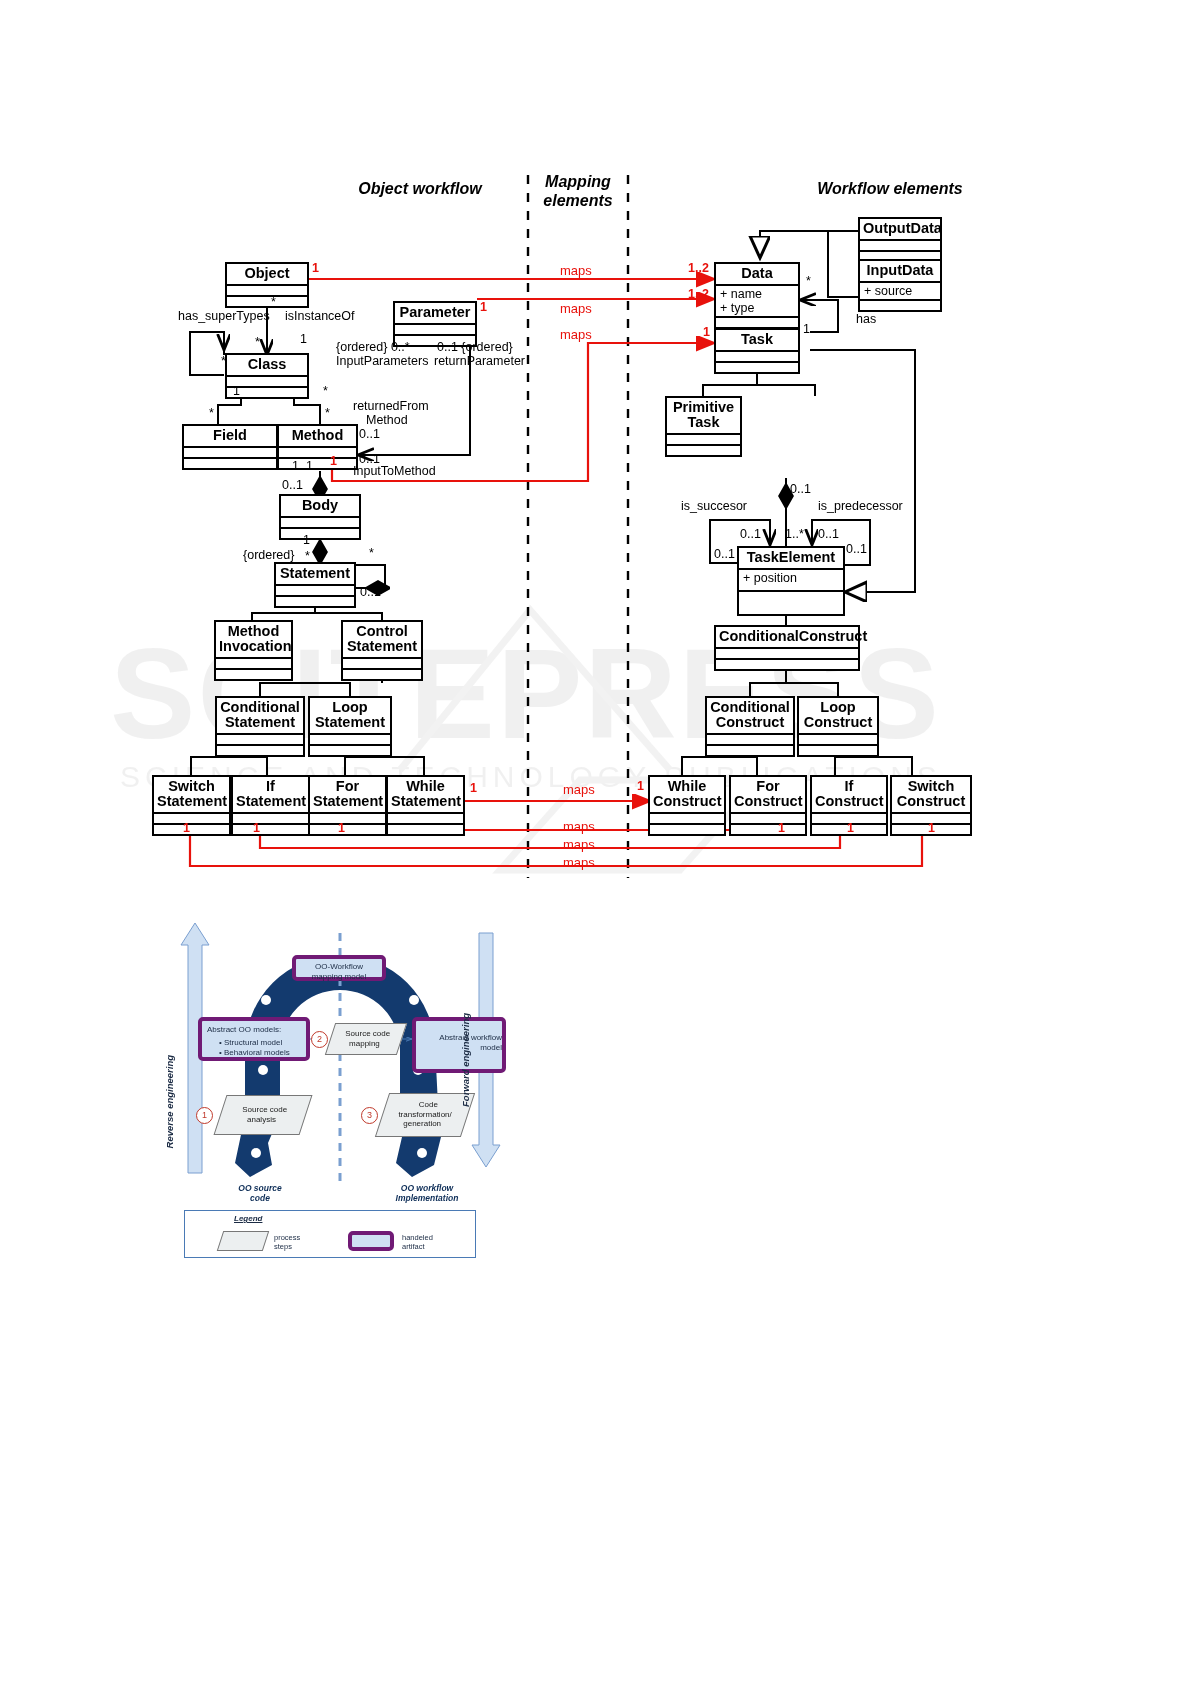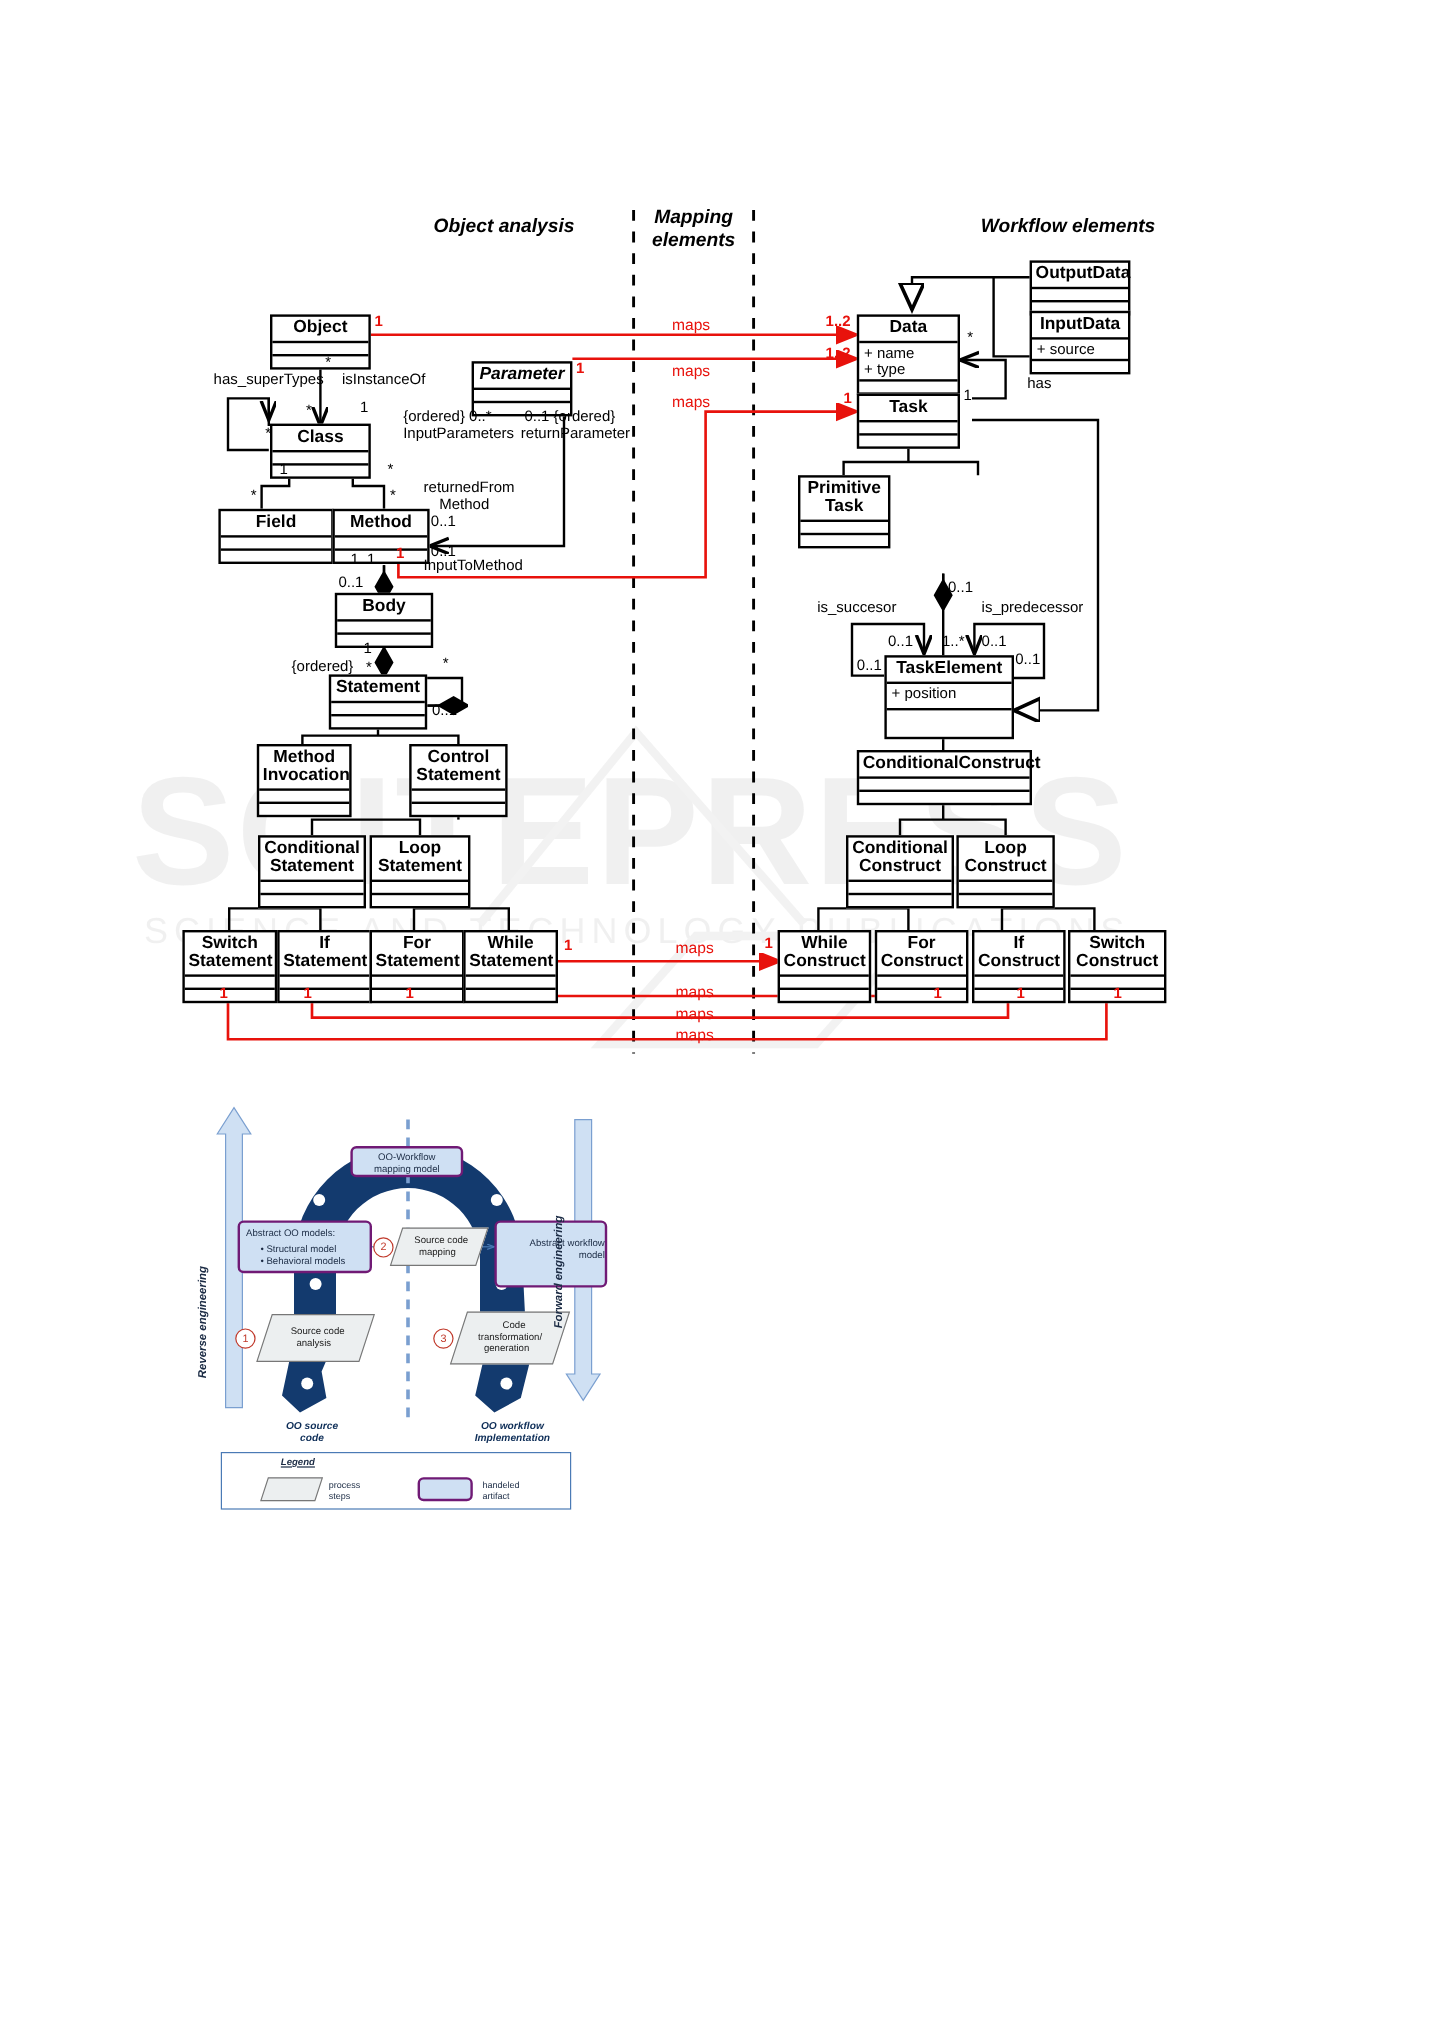"Object analysis" div.sec-title { text: analysis -> workflow }
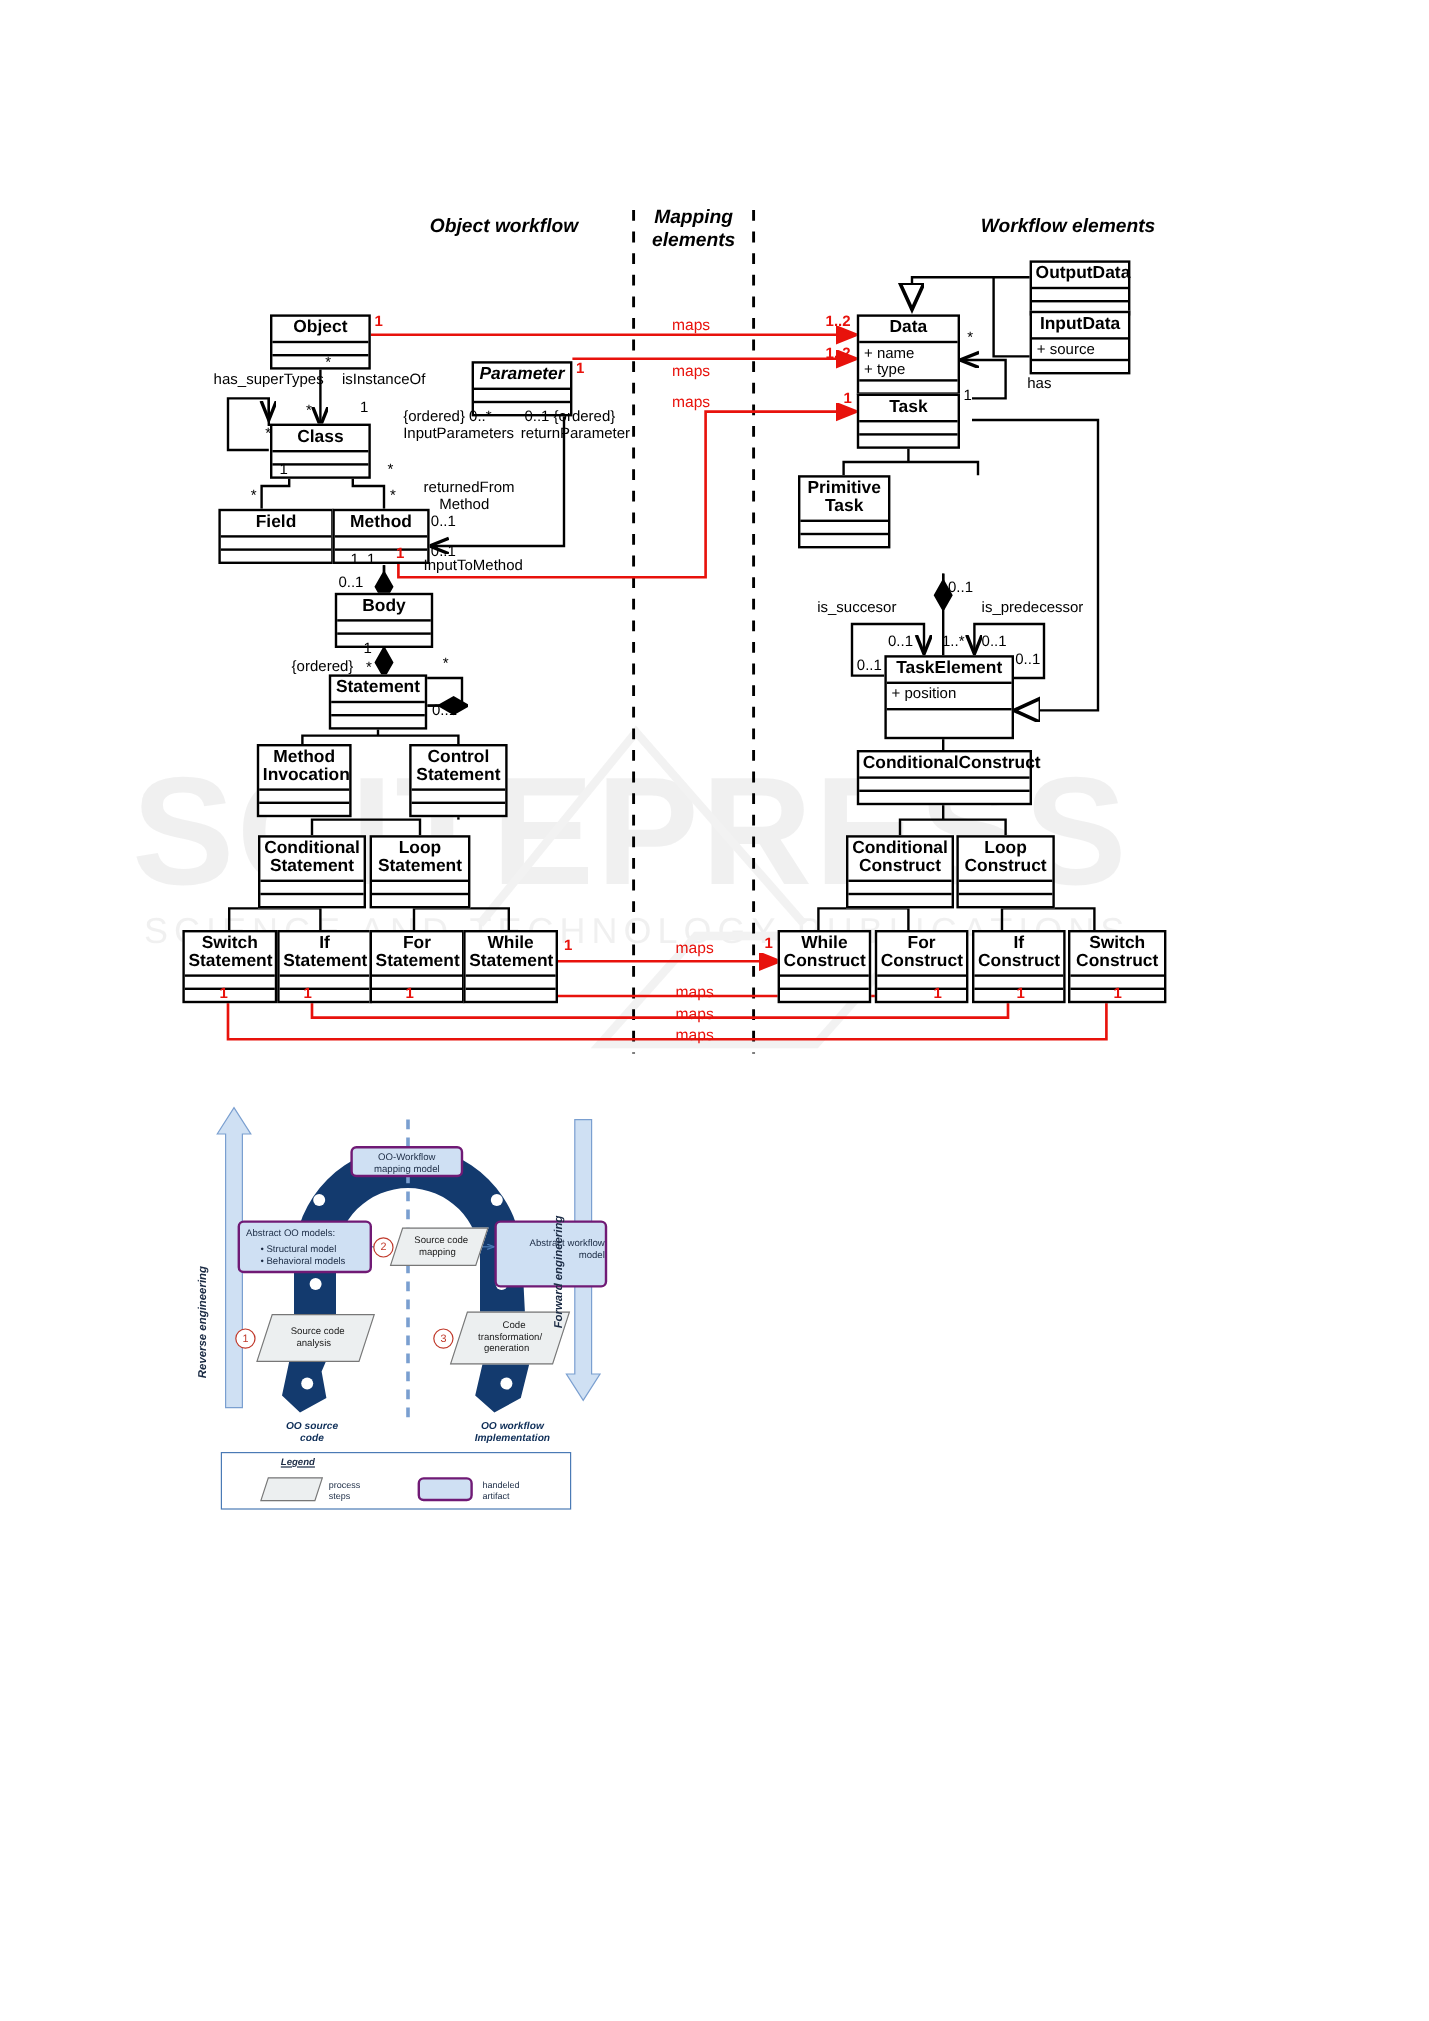"Parameter" div.cls { font-style: italic -> none }
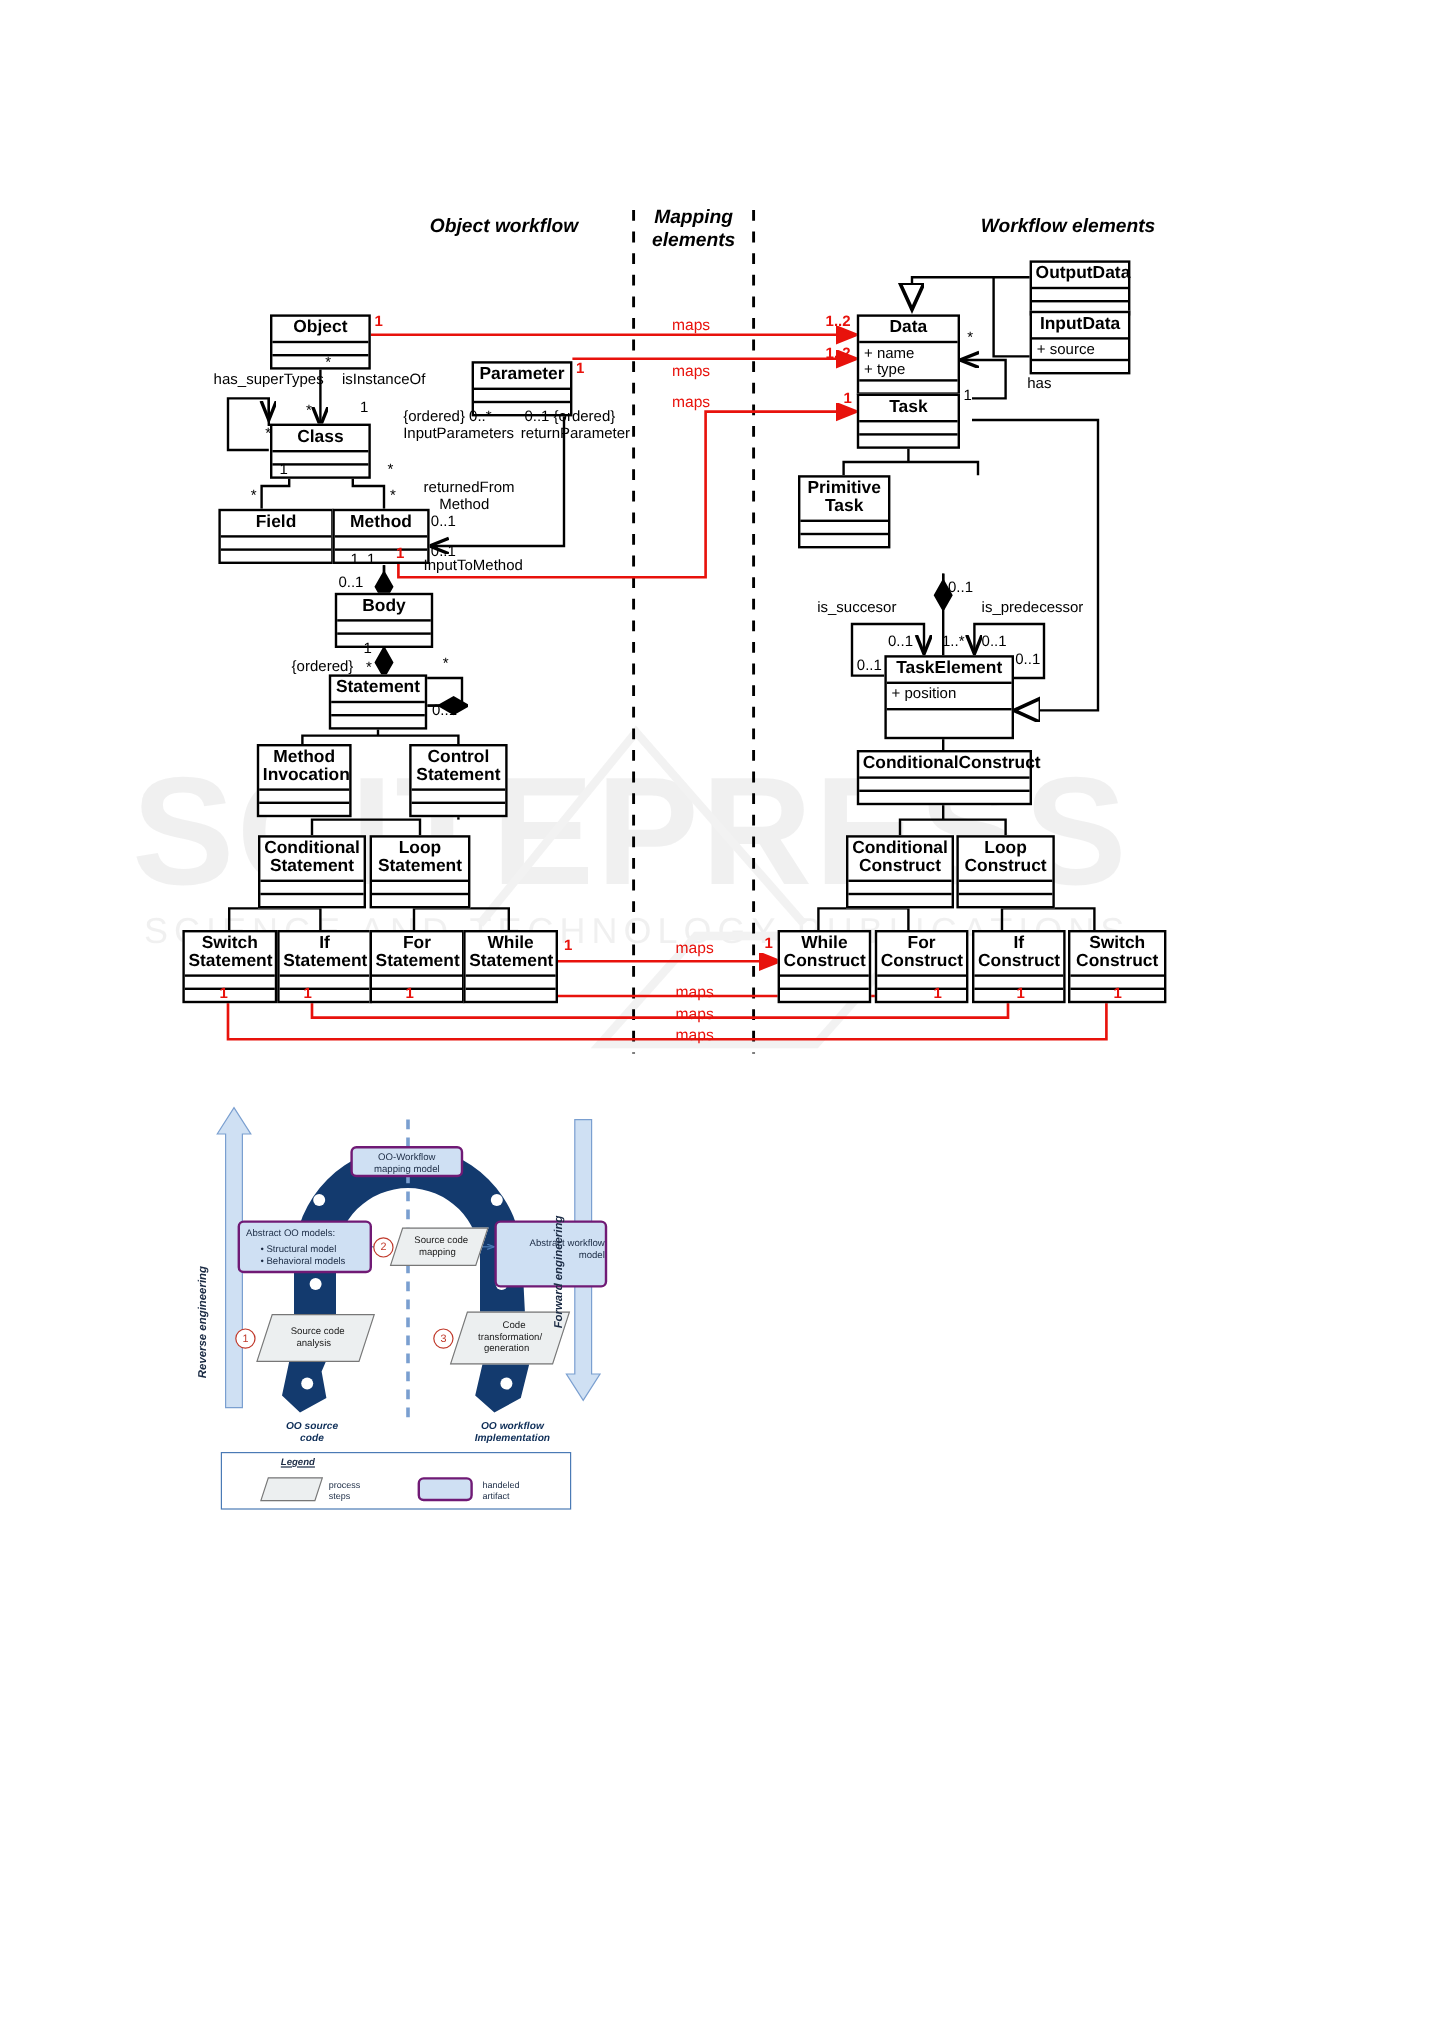"OO-Workflow" .bx { border: 2px solid #701a75 -> 4px solid #701a75 }
